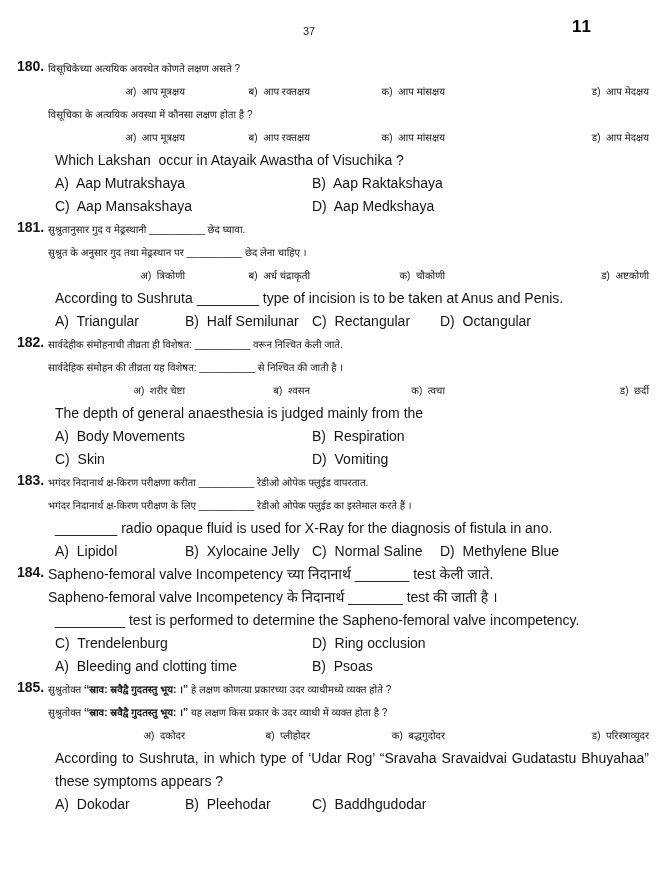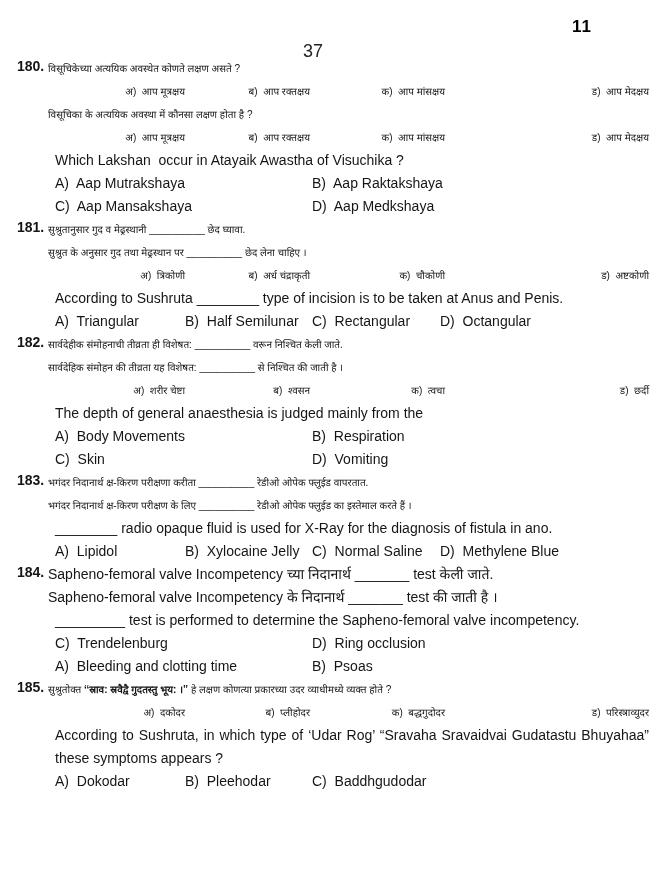"37" .center-num { font-size: 18px -> 11px; top: 41px -> 25px }
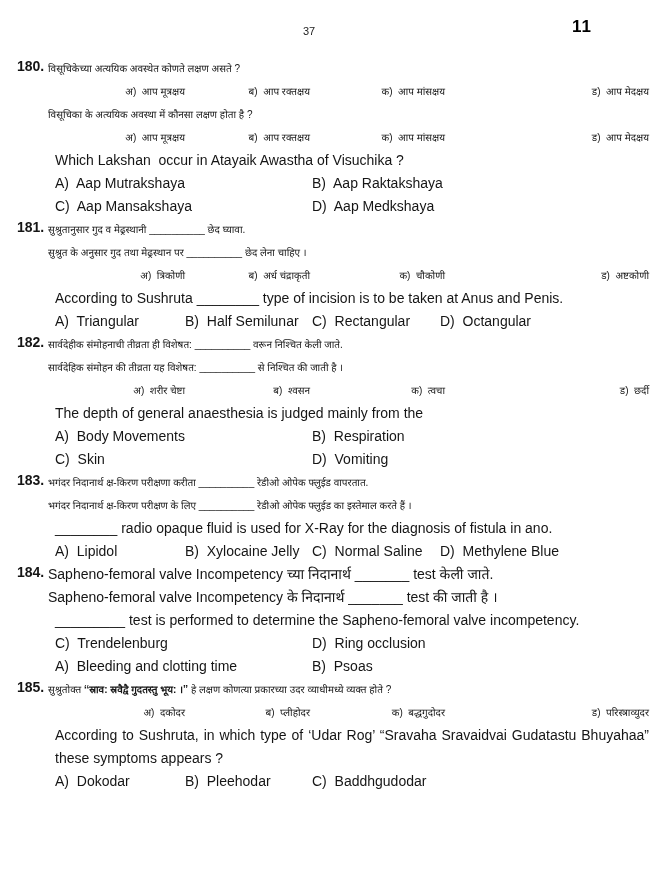"सुश्रुतोक्त ‘‘स्राव: स्रवैद्वै गुदतस्तु भूय: ।’’ यह" div.line { html: none -> <div><span>सुश्रुतोक्त </span><span>‘‘स्राव: स्रवैद्वै गुदतस्तु भूय: ।’’</span><span> यह लक्षण किस प्रकार के उदर व्याधी में व्यक्त होता है ?</span></div> }
